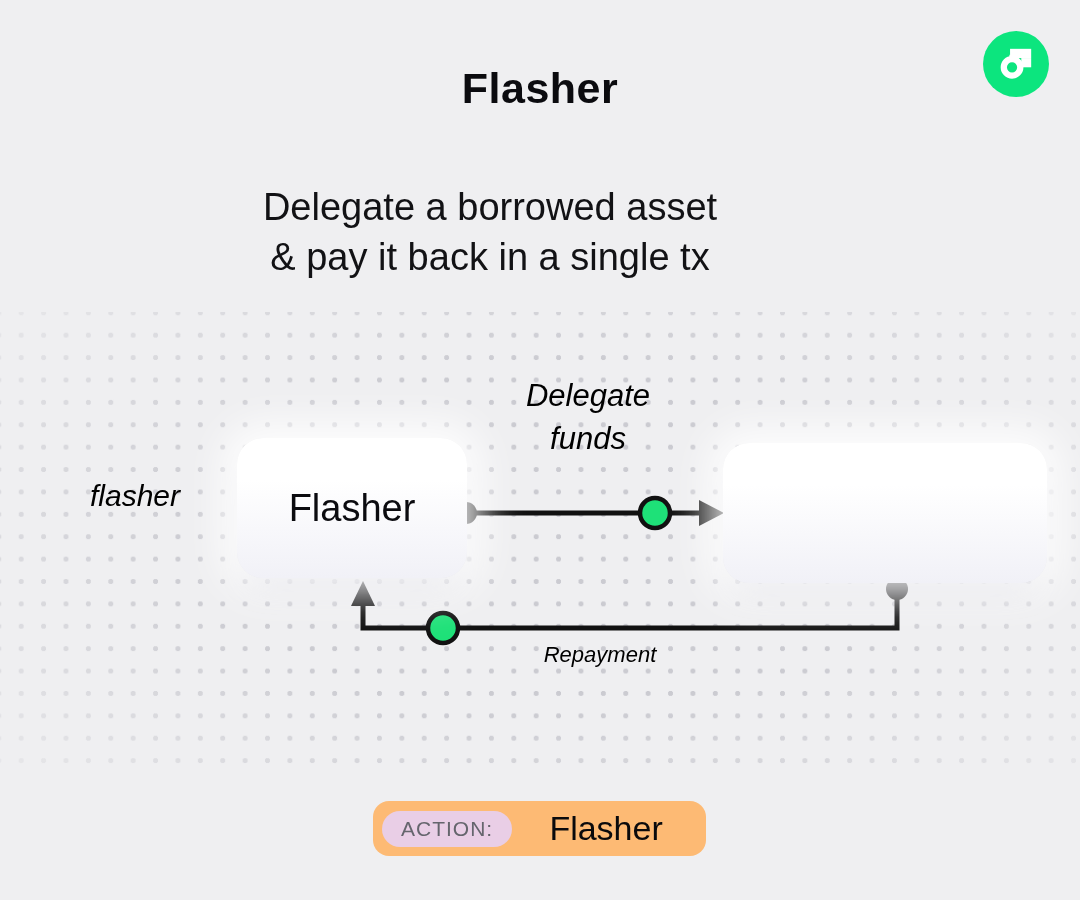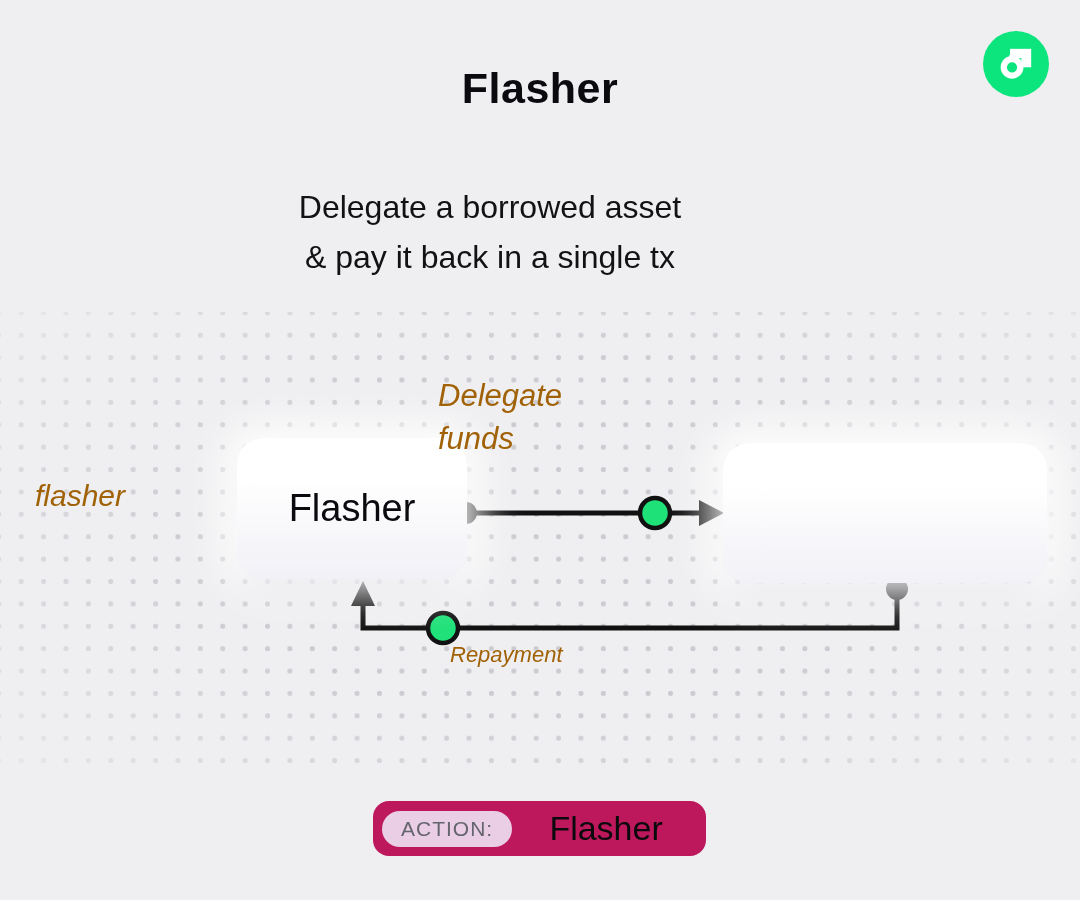"Delegate a borrowed asset" .subtitle { font-size: 32px -> 38px }
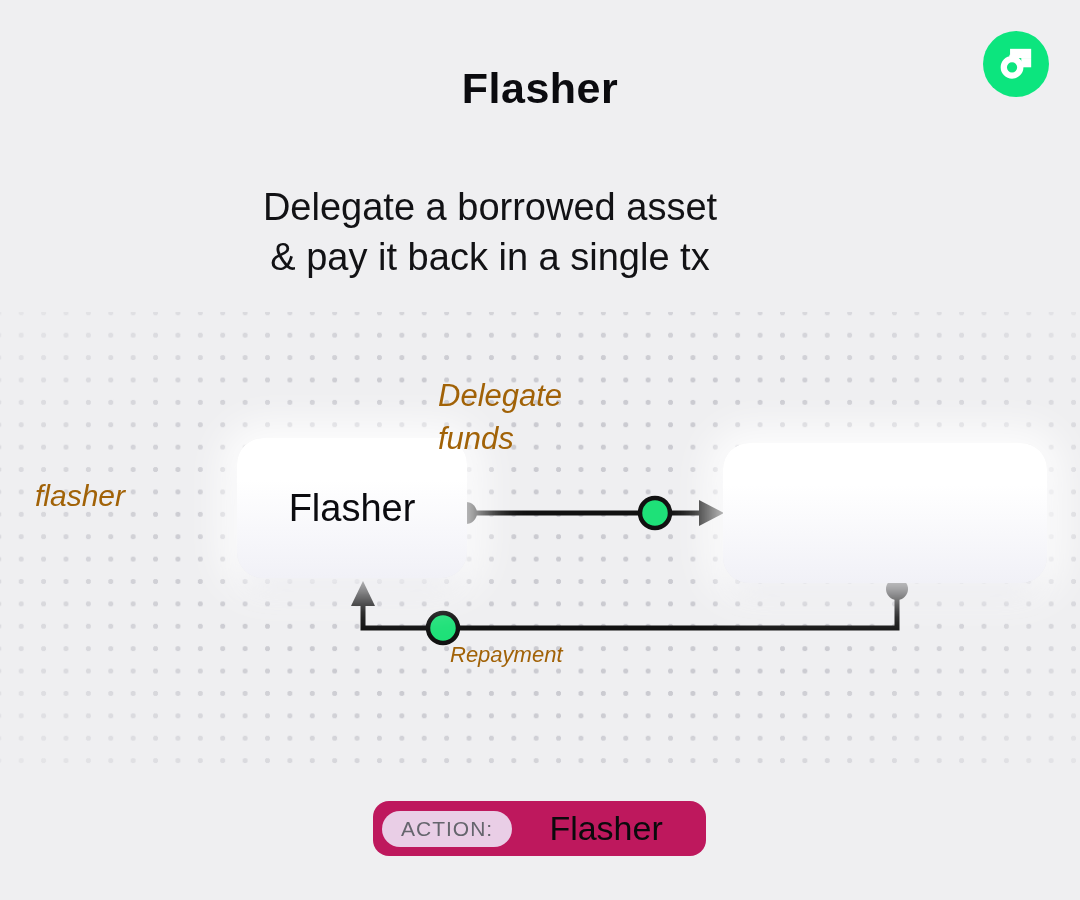"Delegate" .flow-label { color: #a16207 -> #000000; text-align: none -> center }
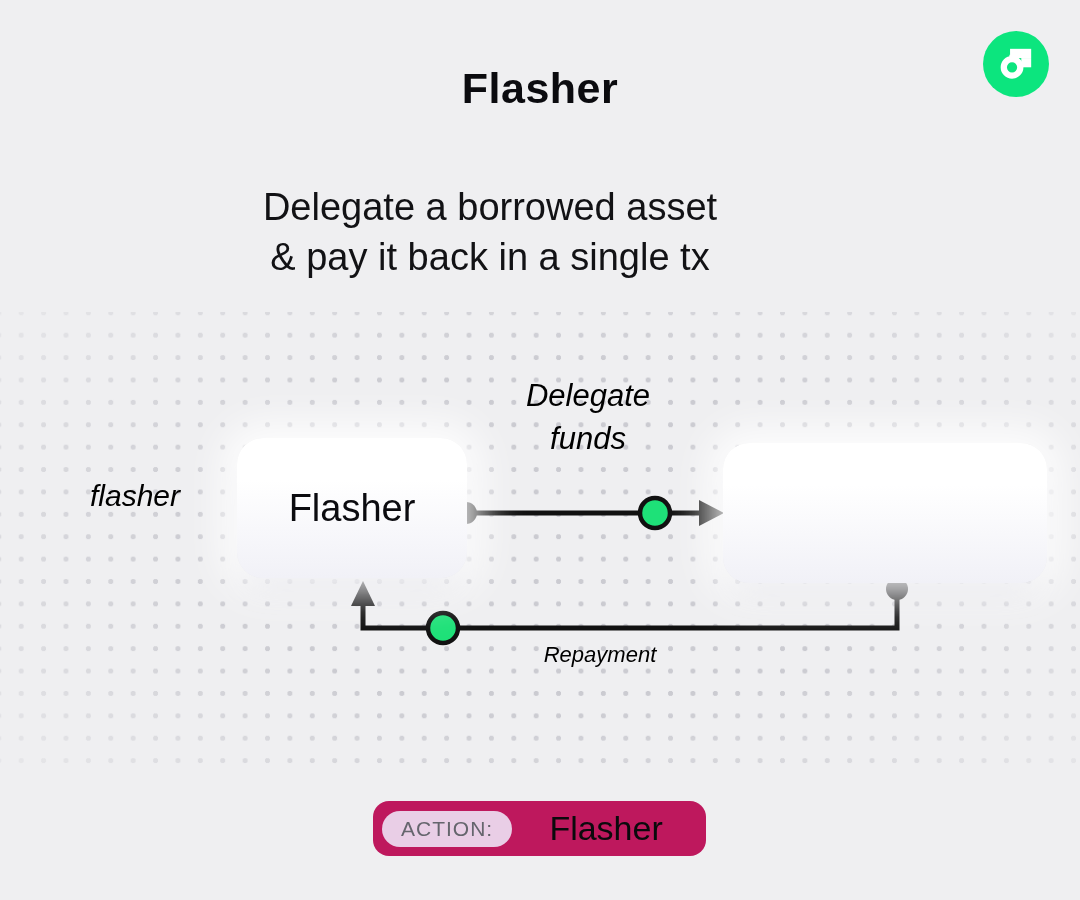"ACTION:" .action-bar { background: #be185d -> #fdba74 }
